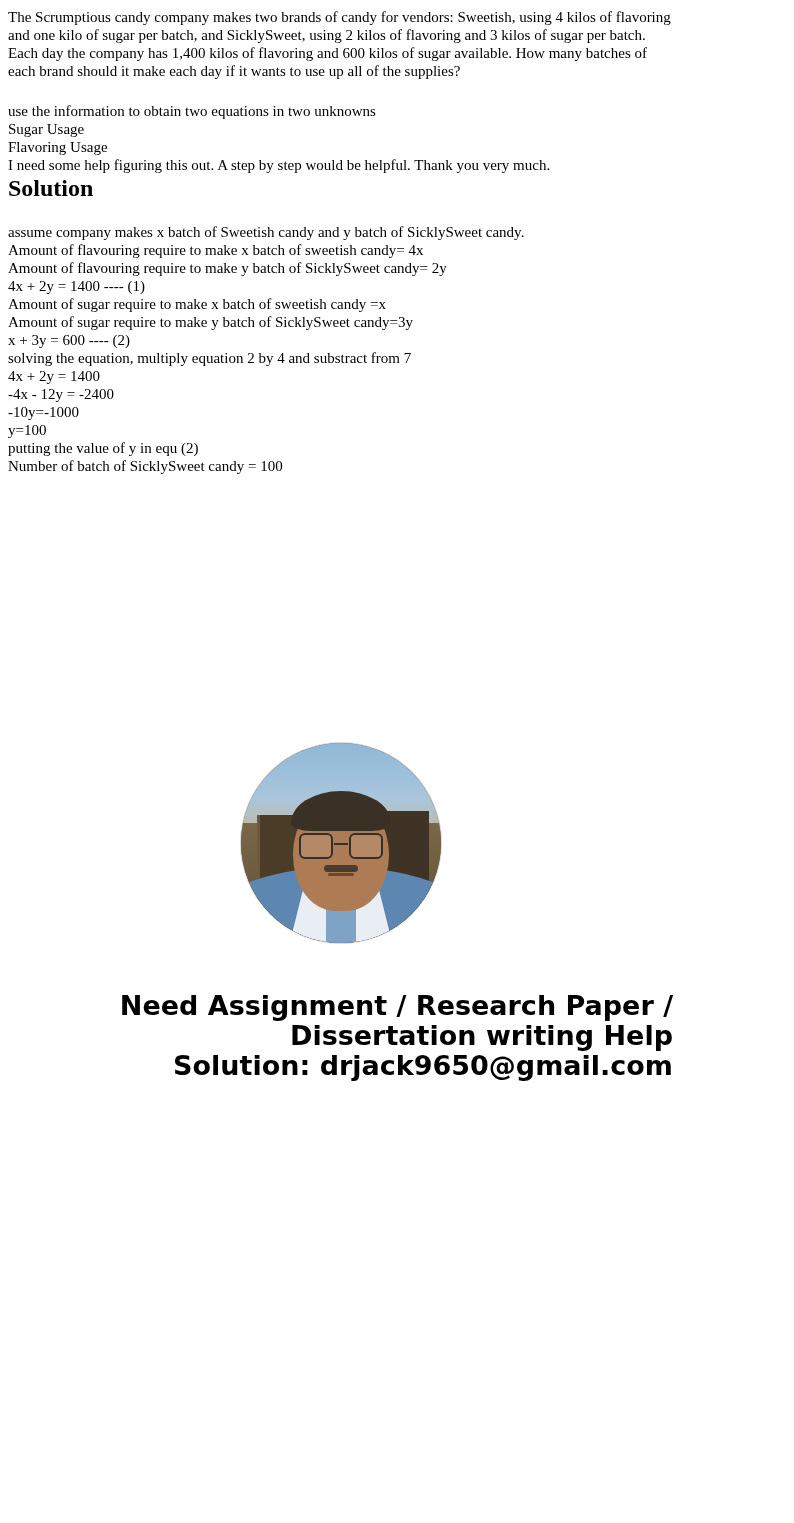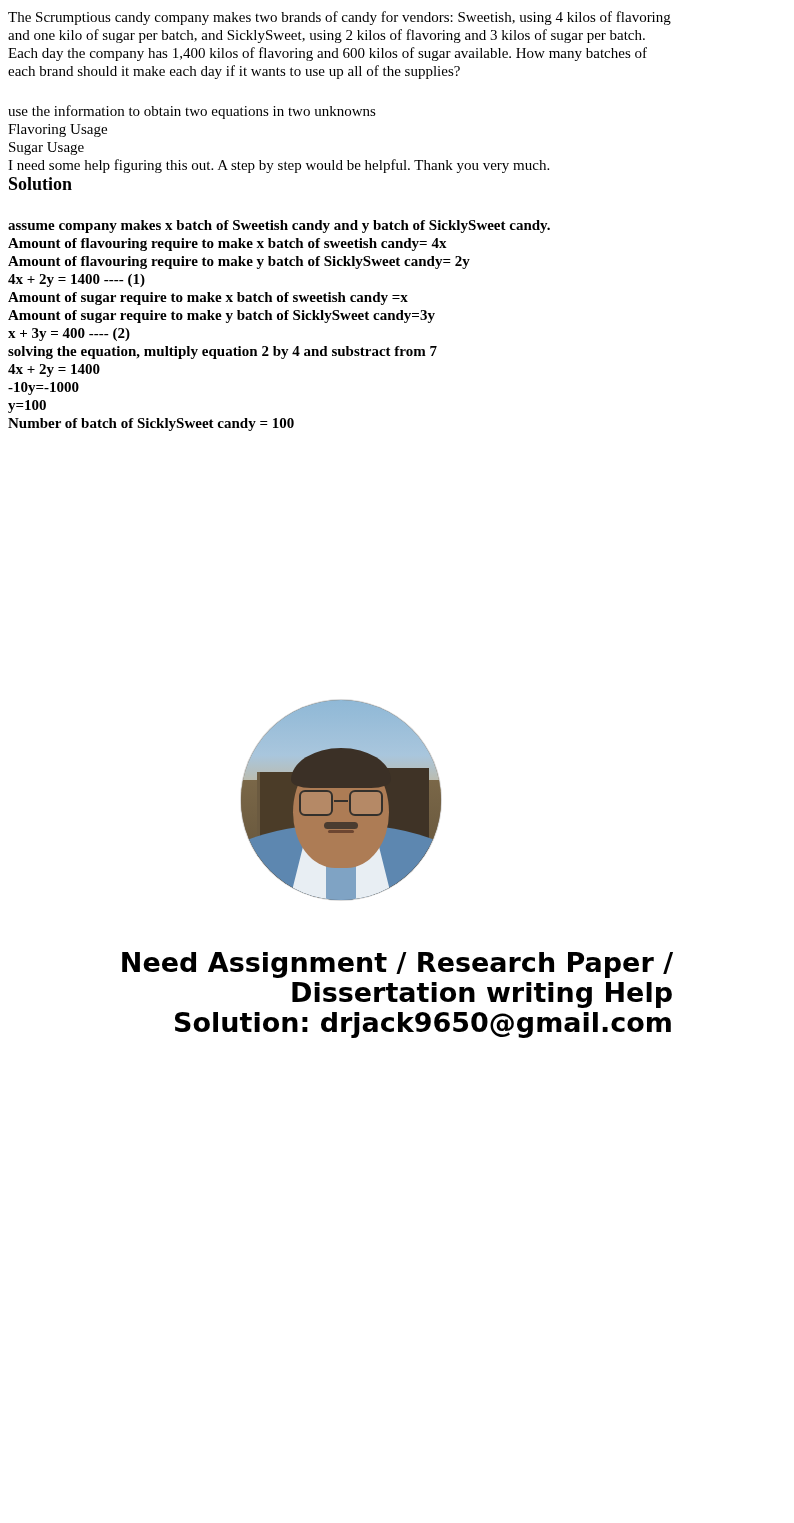"Flavoring Usage" p.para { order: before "Sugar Usage" -> after "Sugar Usage" }
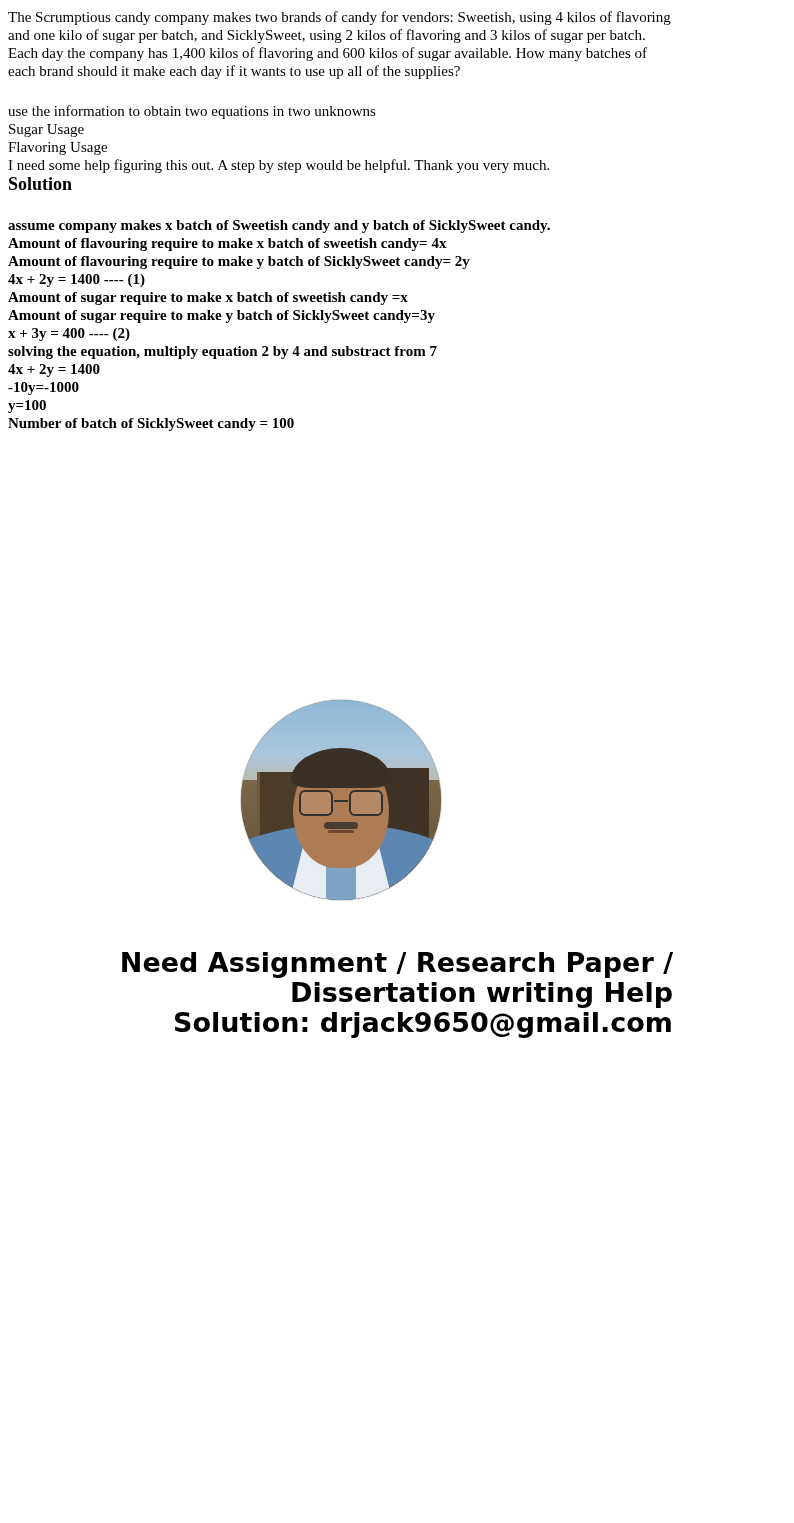"Solution" .solution-heading { font-size: 18px -> 24px }
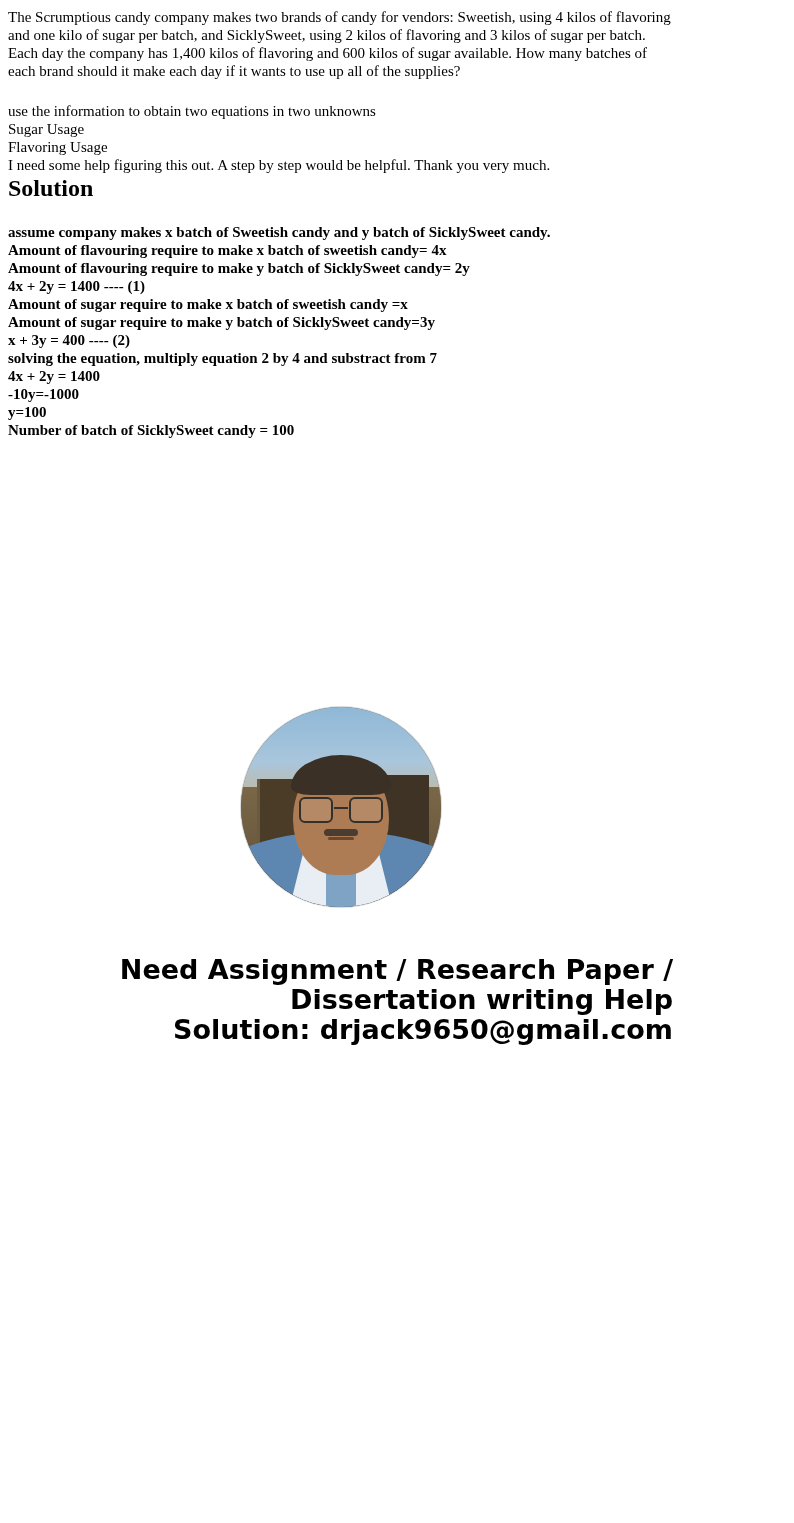"assume company makes x batch" .step { font-weight: bold -> none }
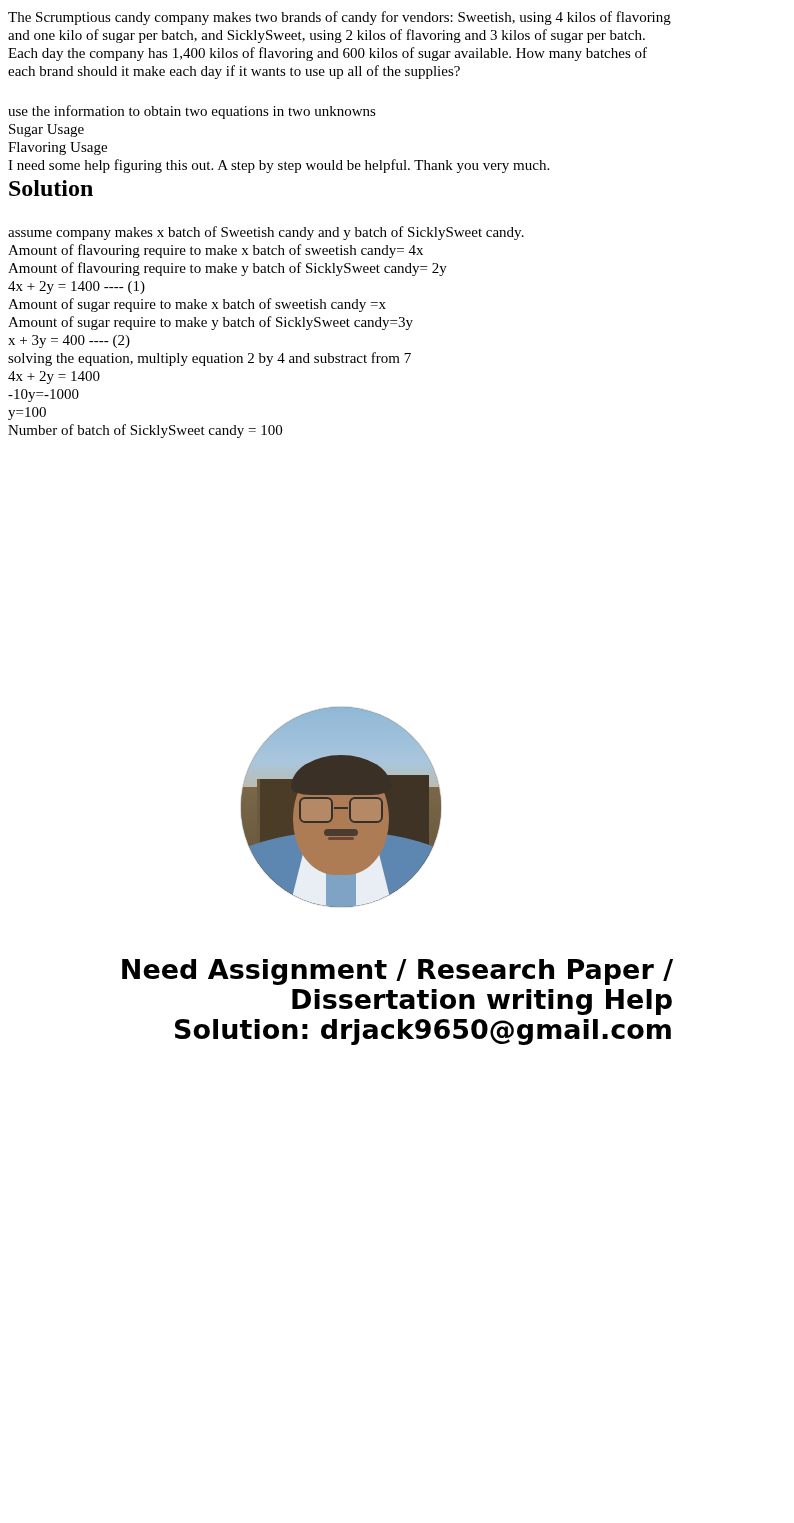"x + 3y = 400" p.step { text: 400 -> 600 }
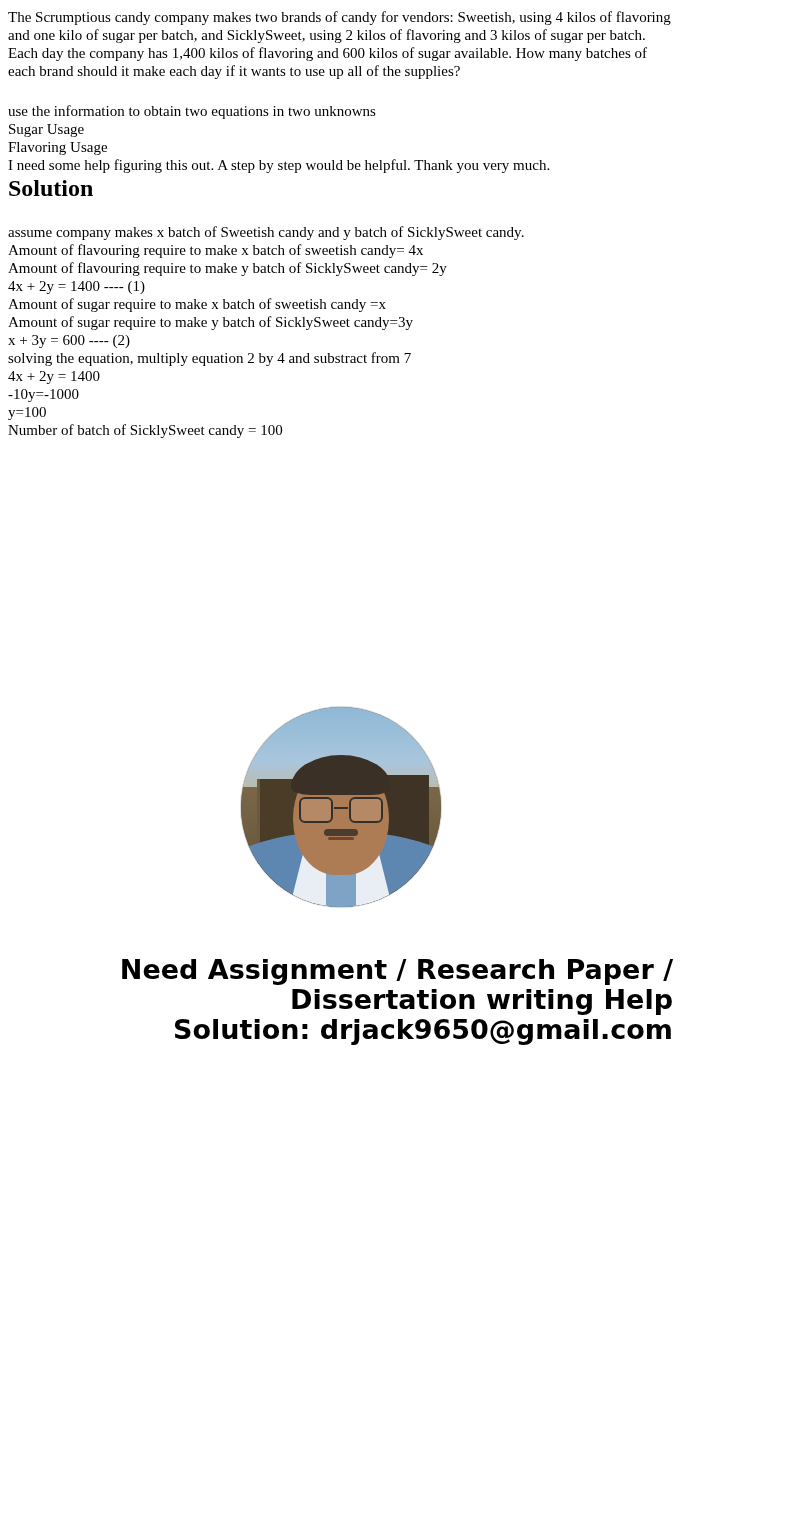"-4x - 12y = -2400" p.step { html: none -> <p>-4x - 12y = -2400</p> }
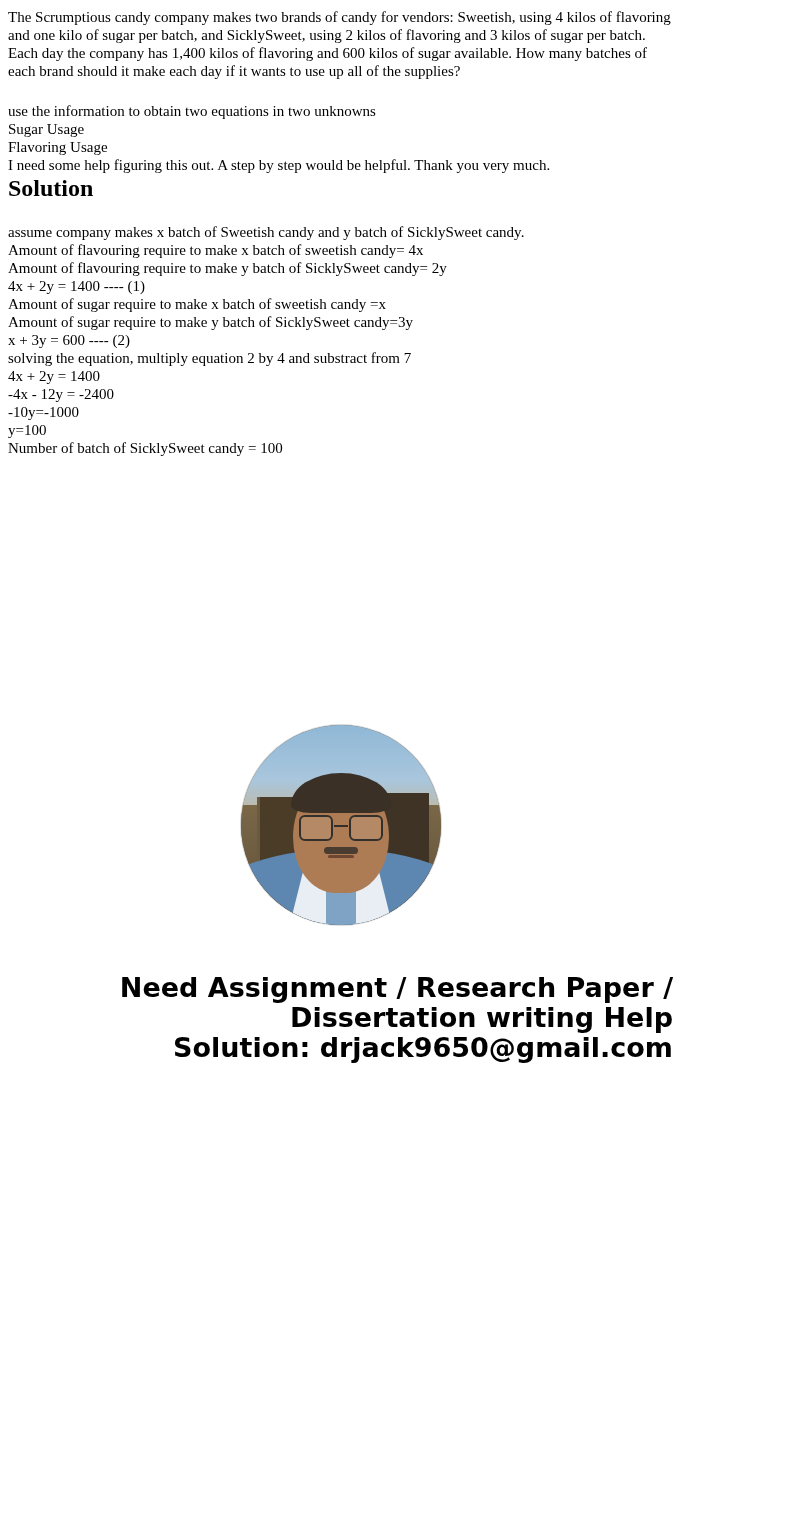"putting the value of y" p.step { html: none -> <p>putting the value of y in equ (2)</p> }
